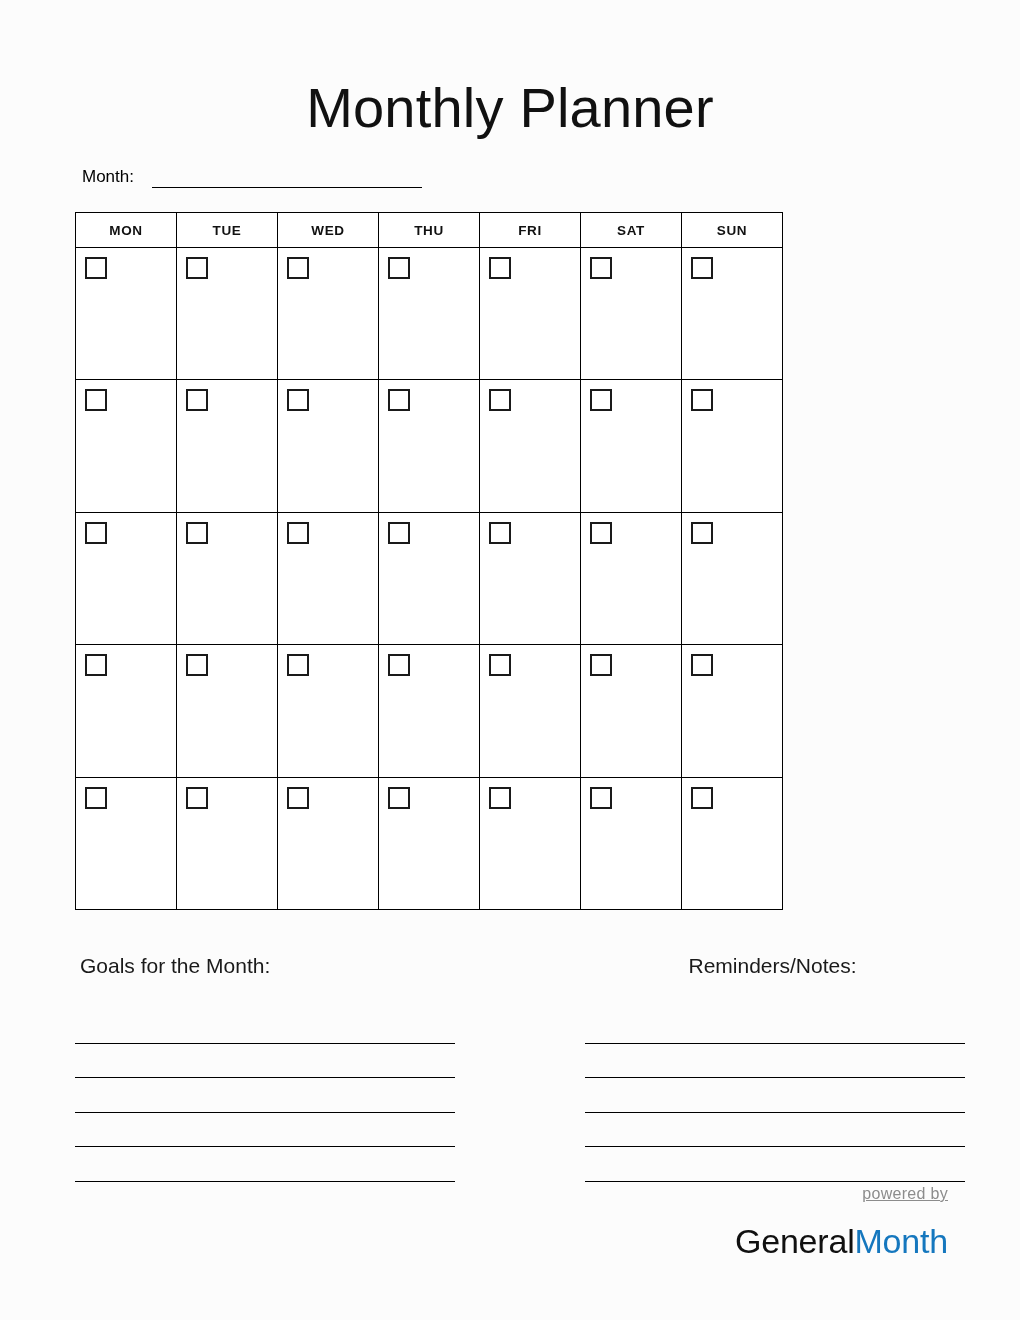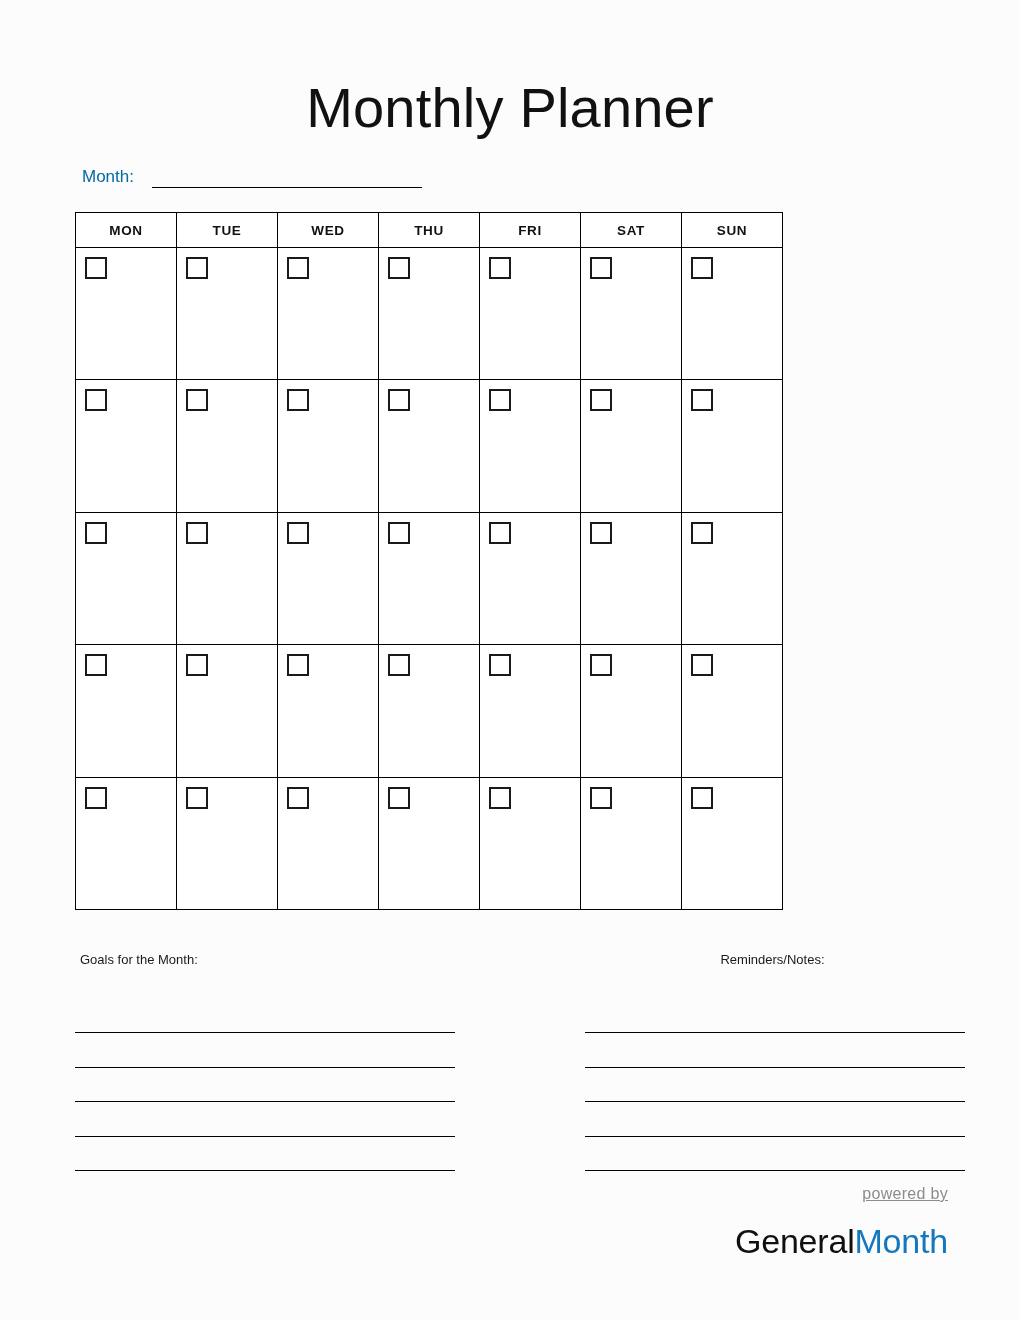"Month:" .month-label { color: #0369a1 -> #000000 }
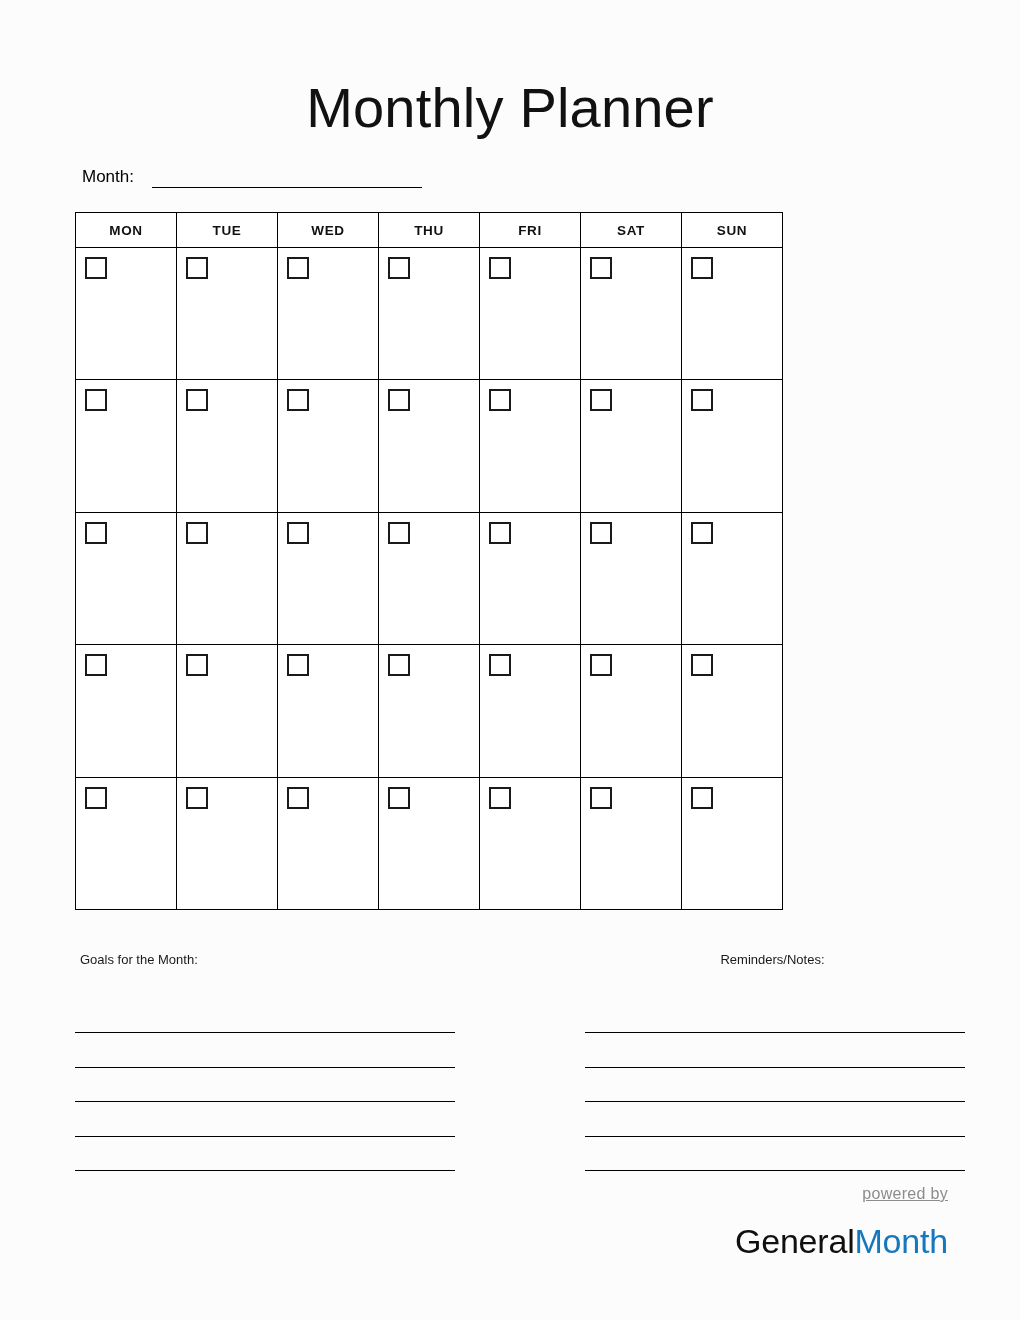"Goals for the Month:" .section-title { font-size: 13px -> 21px }
